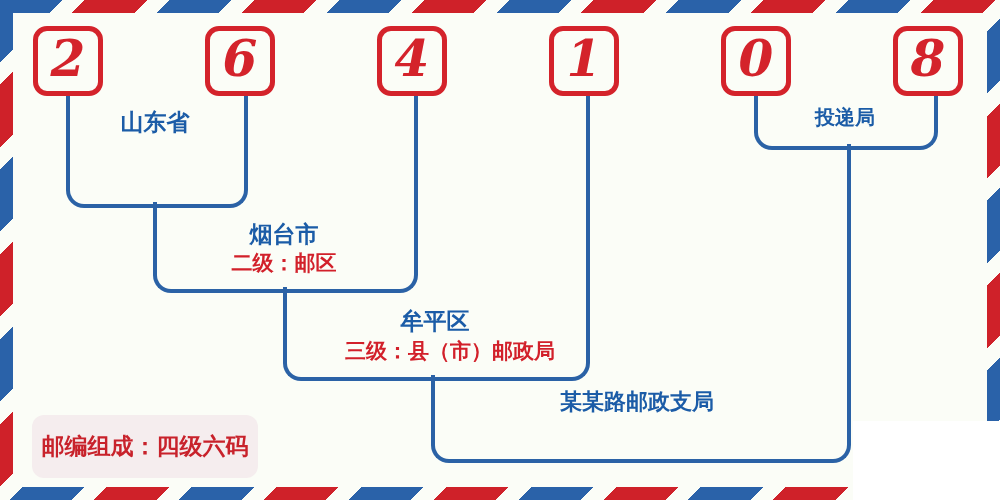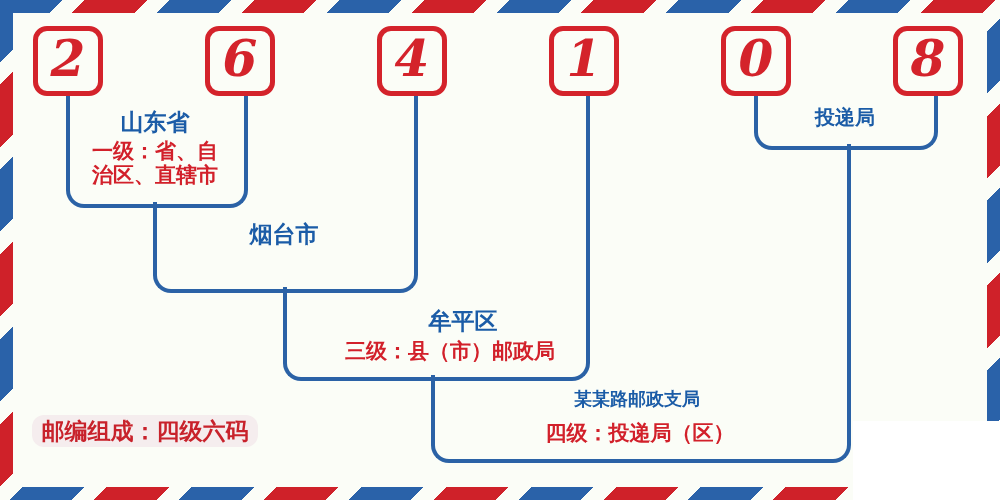"一级：省、自" div.lbl { html: <div> <div>一级：省、自</div> <div>治区、直辖市</div> </div> -> none }
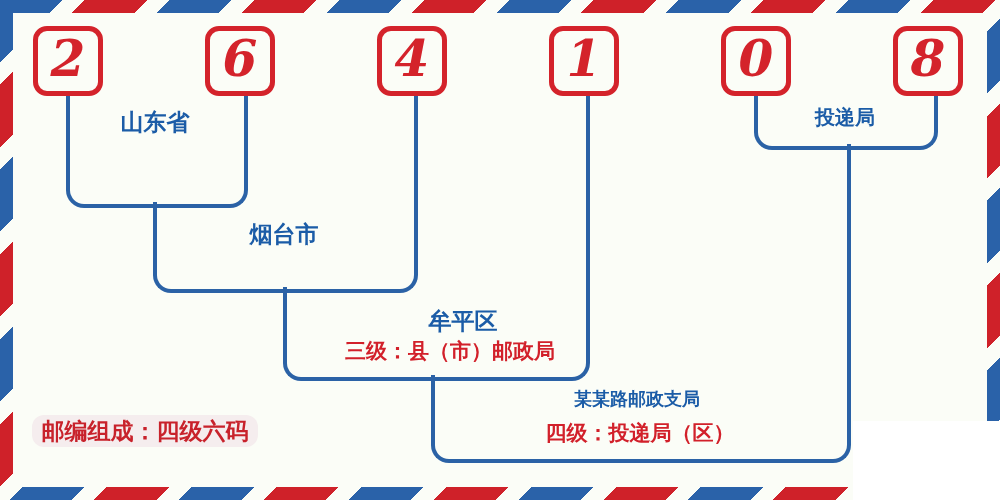"二级：邮区" div.lbl { html: none -> <div>二级：邮区</div> }
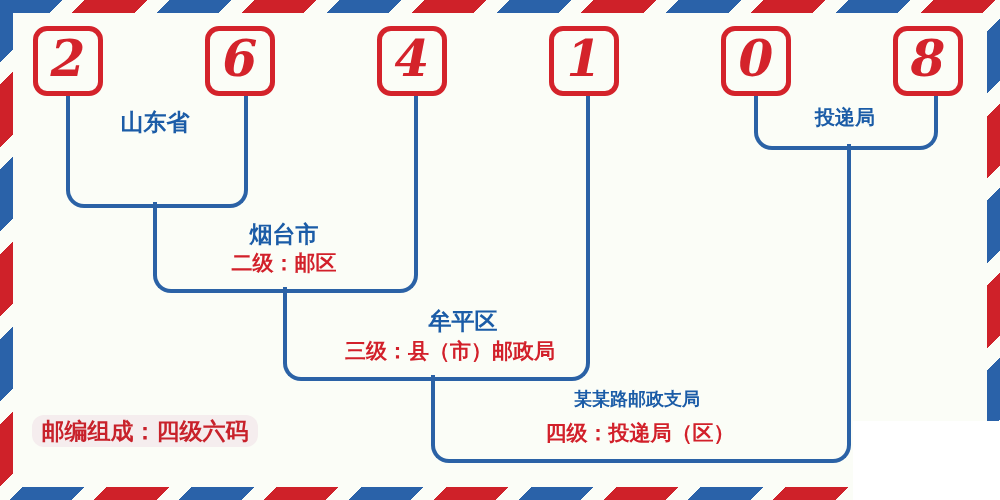"牟平区" div.lbl { margin-left: 28px -> none }
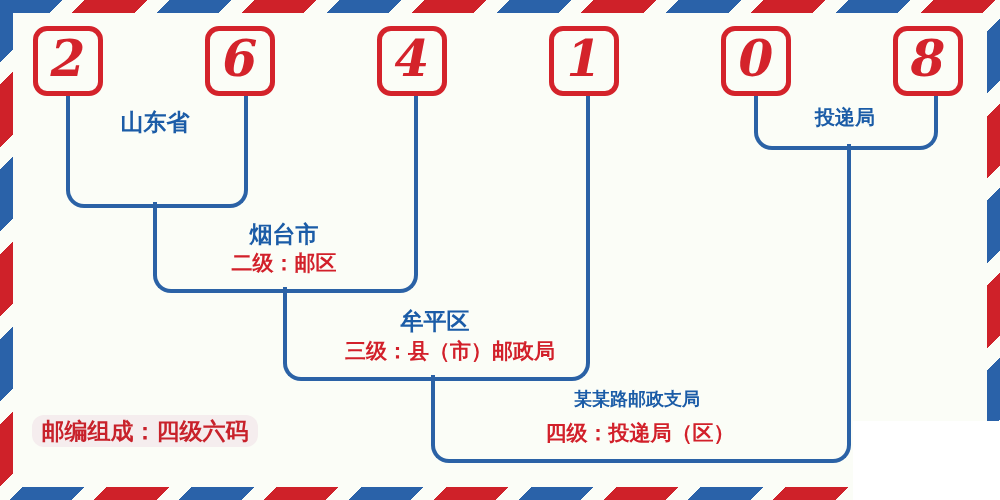"某某路邮政支局" div.lbl { font-size: 18px -> 22px }
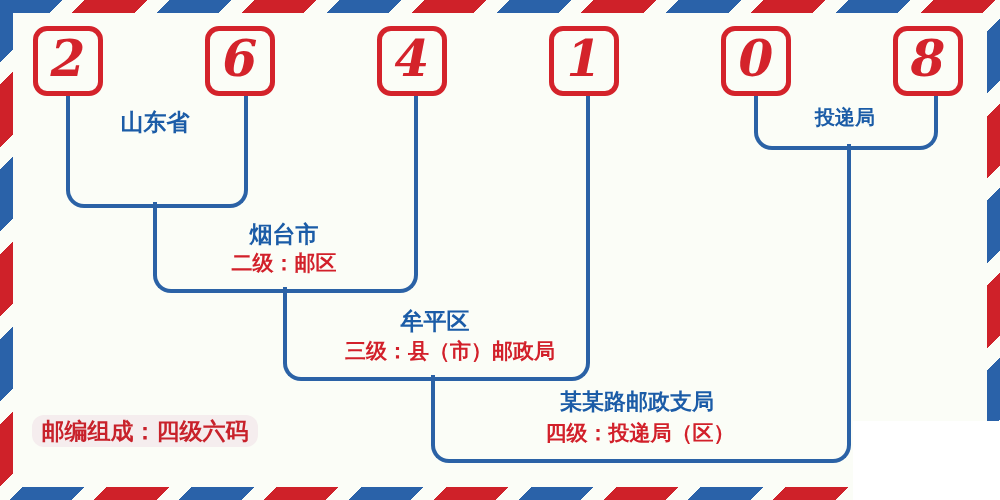"邮编组成：四级六码" .note-pill { height: 32px -> 63px }
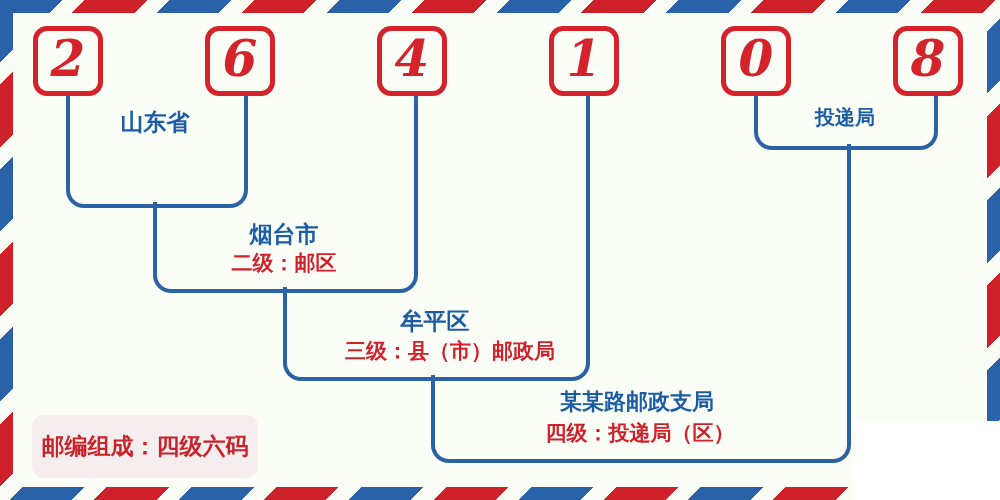"四级：投递局（区）" div.lbl { html: <div>四级：投递局（区）</div> -> none }
